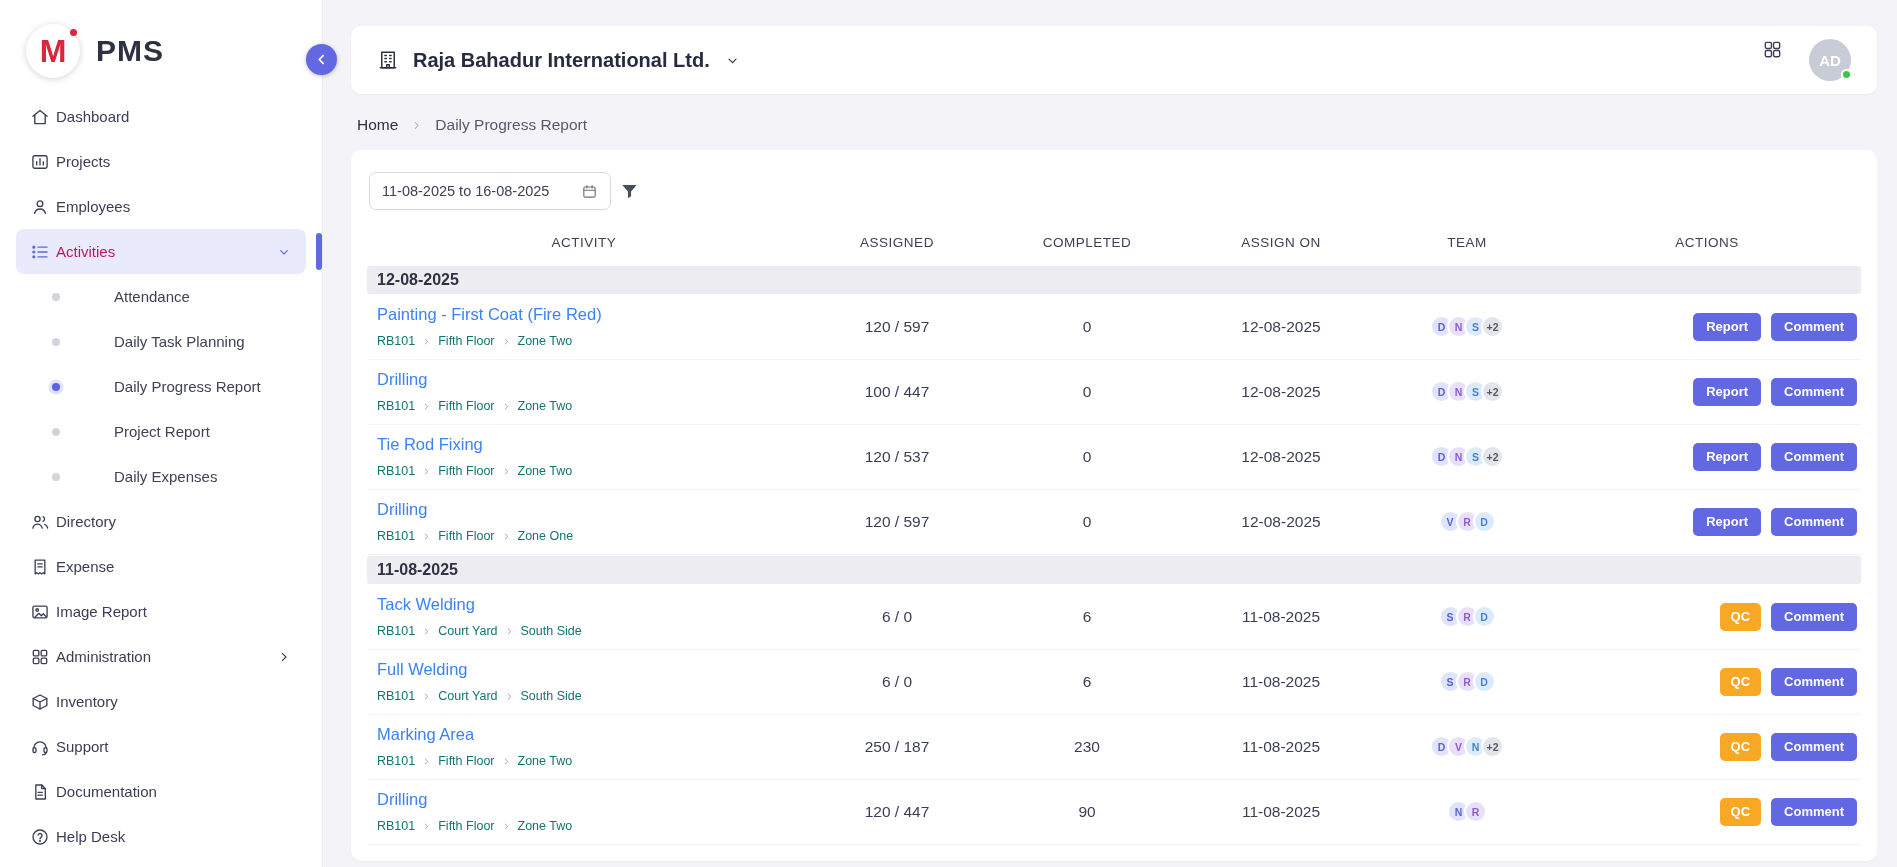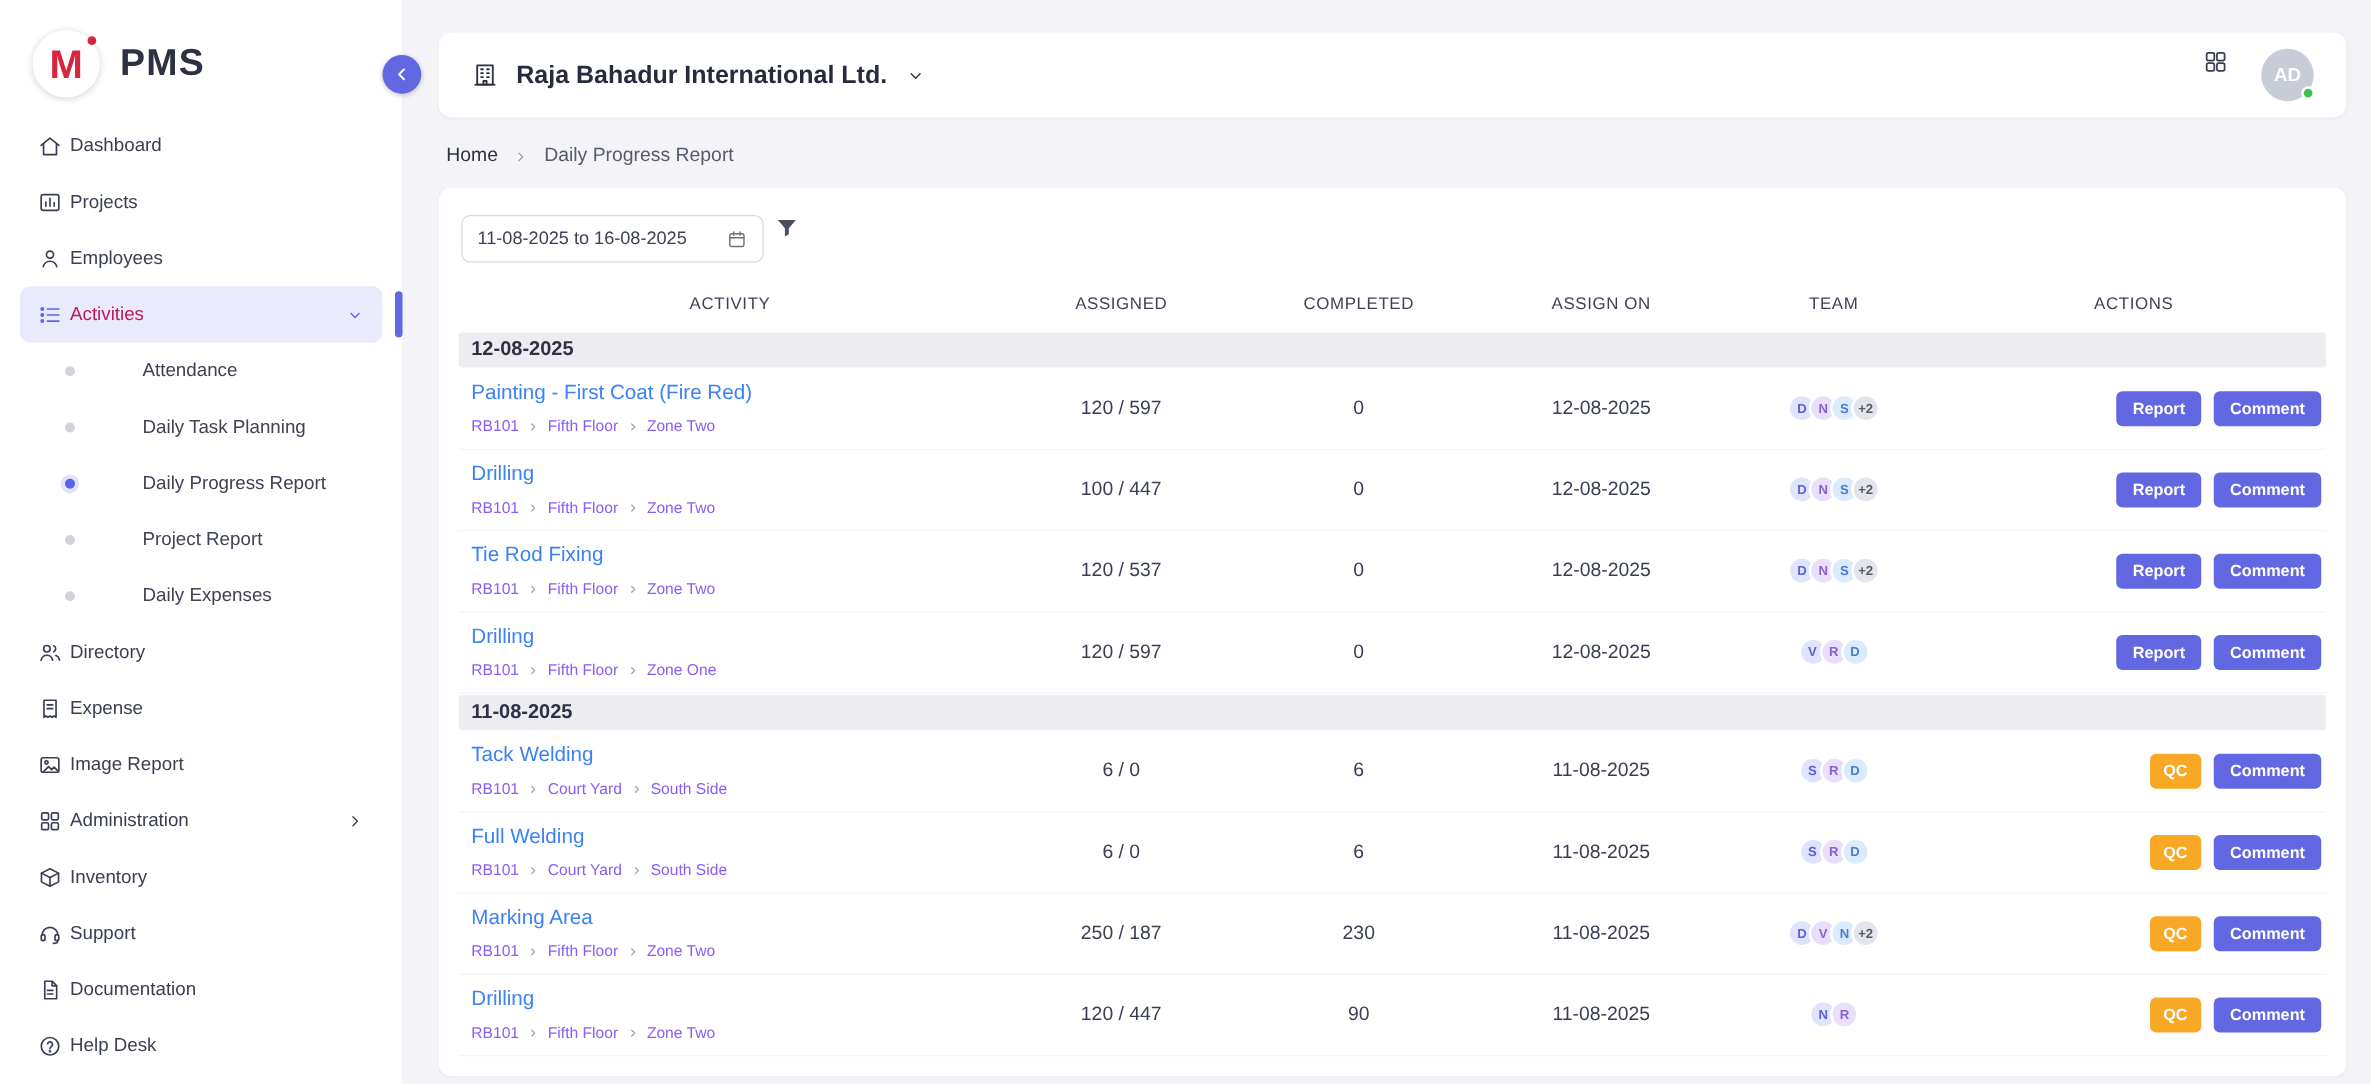"11-08-2025 to 16-08-2025" .filter-row { align-items: none -> center }
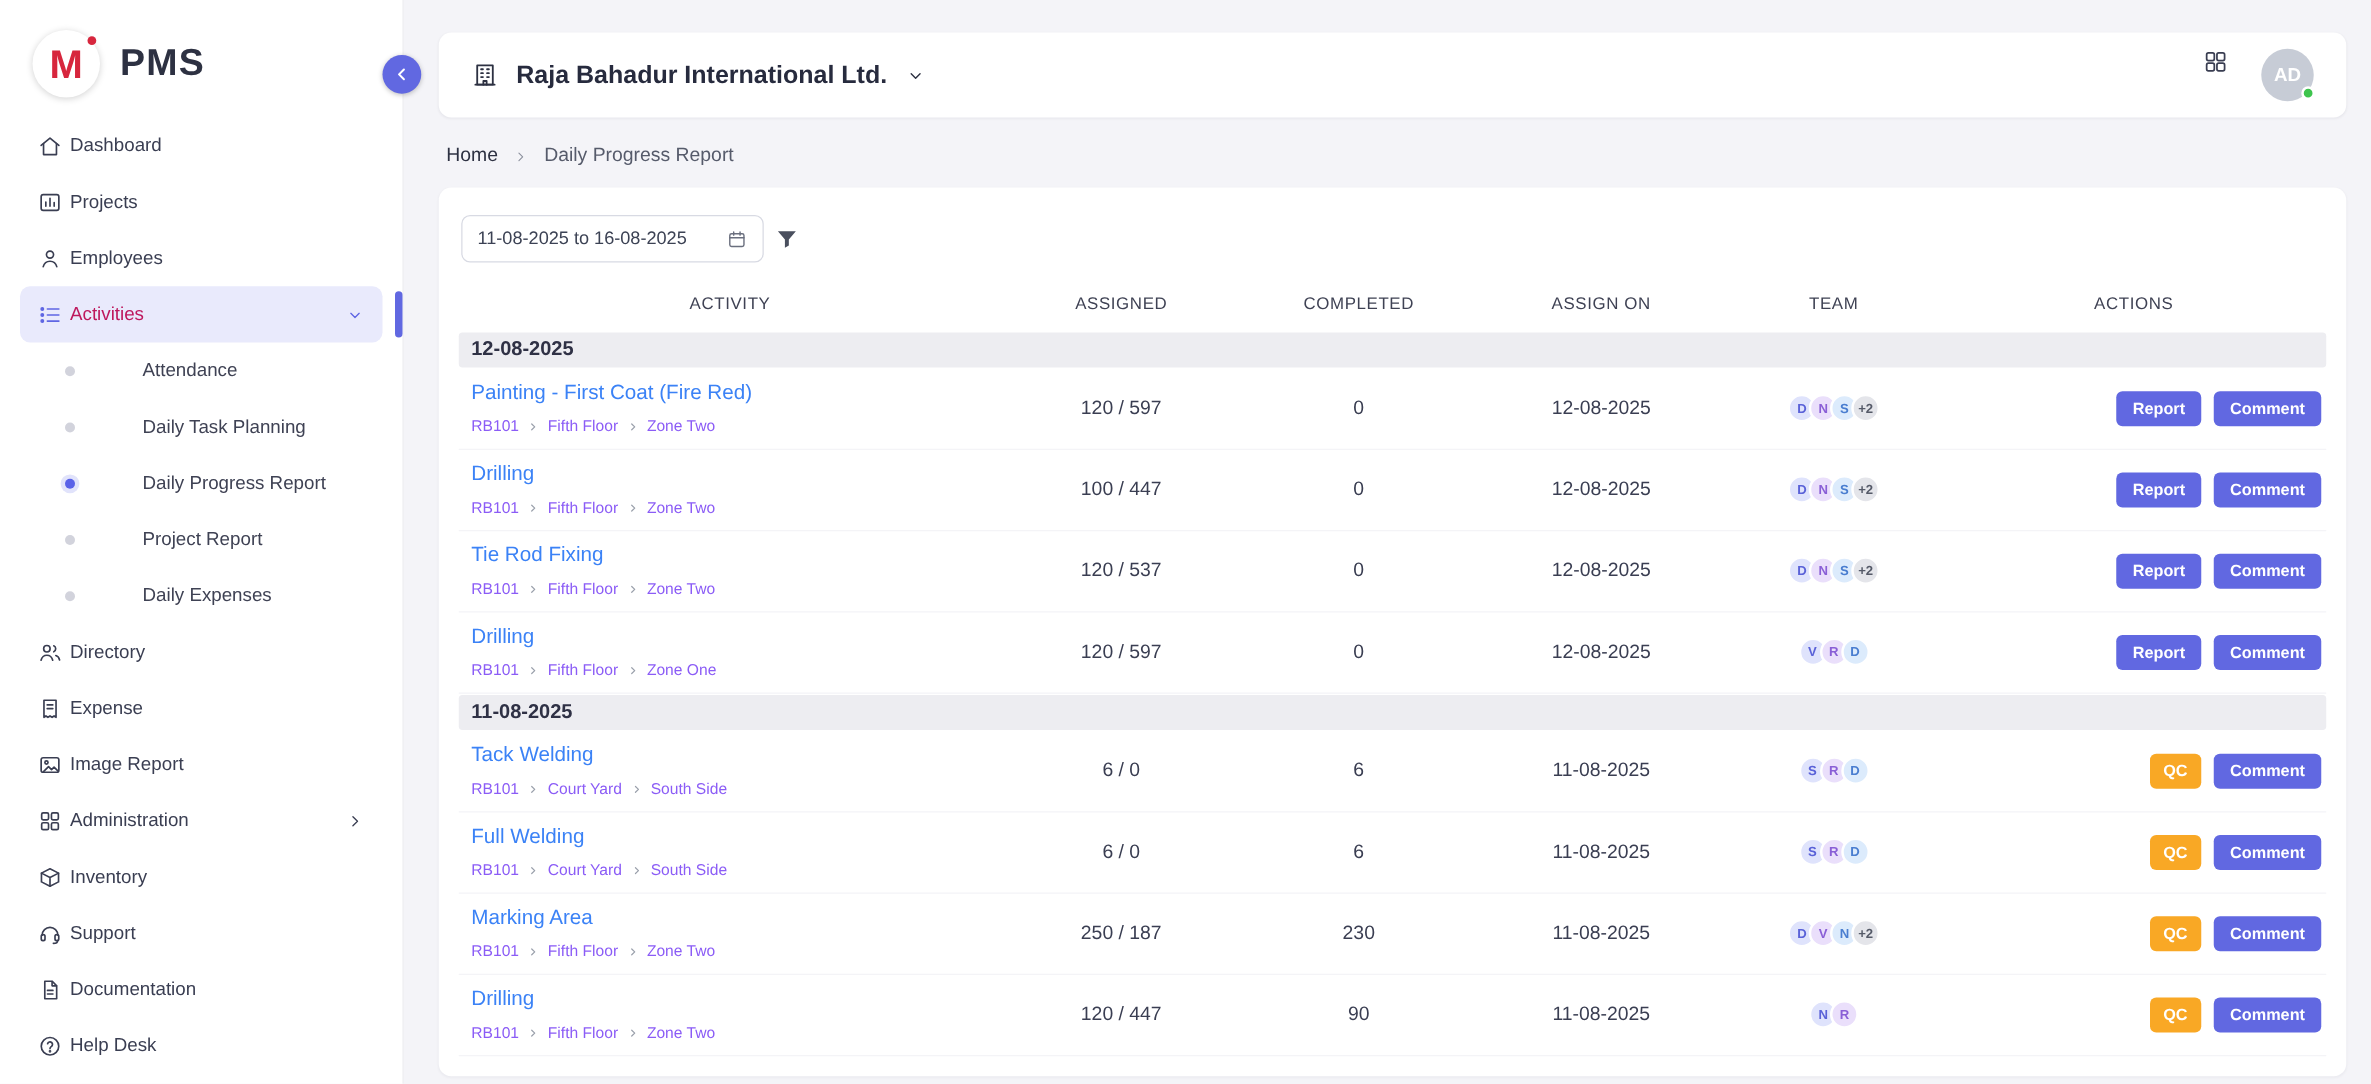"RB101" .act-path { color: #8b5cf6 -> #0f766e }
